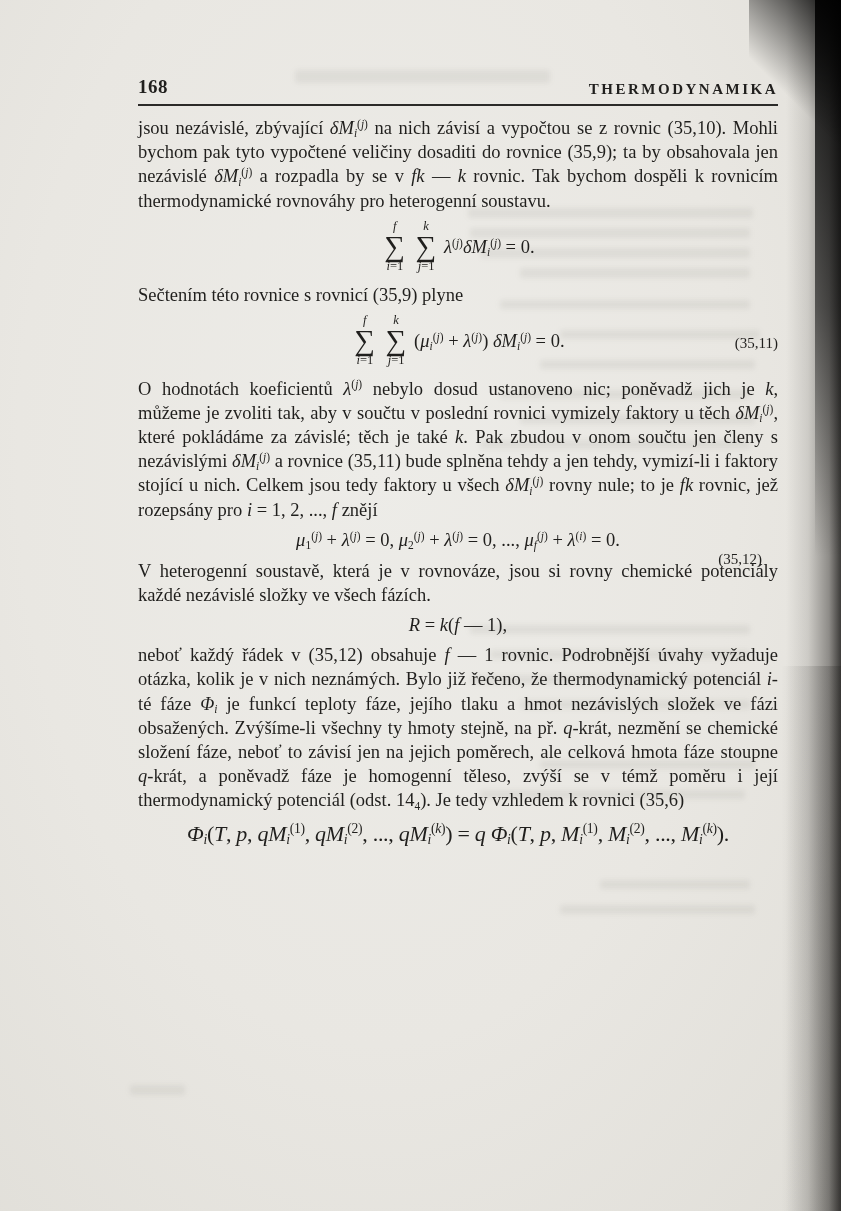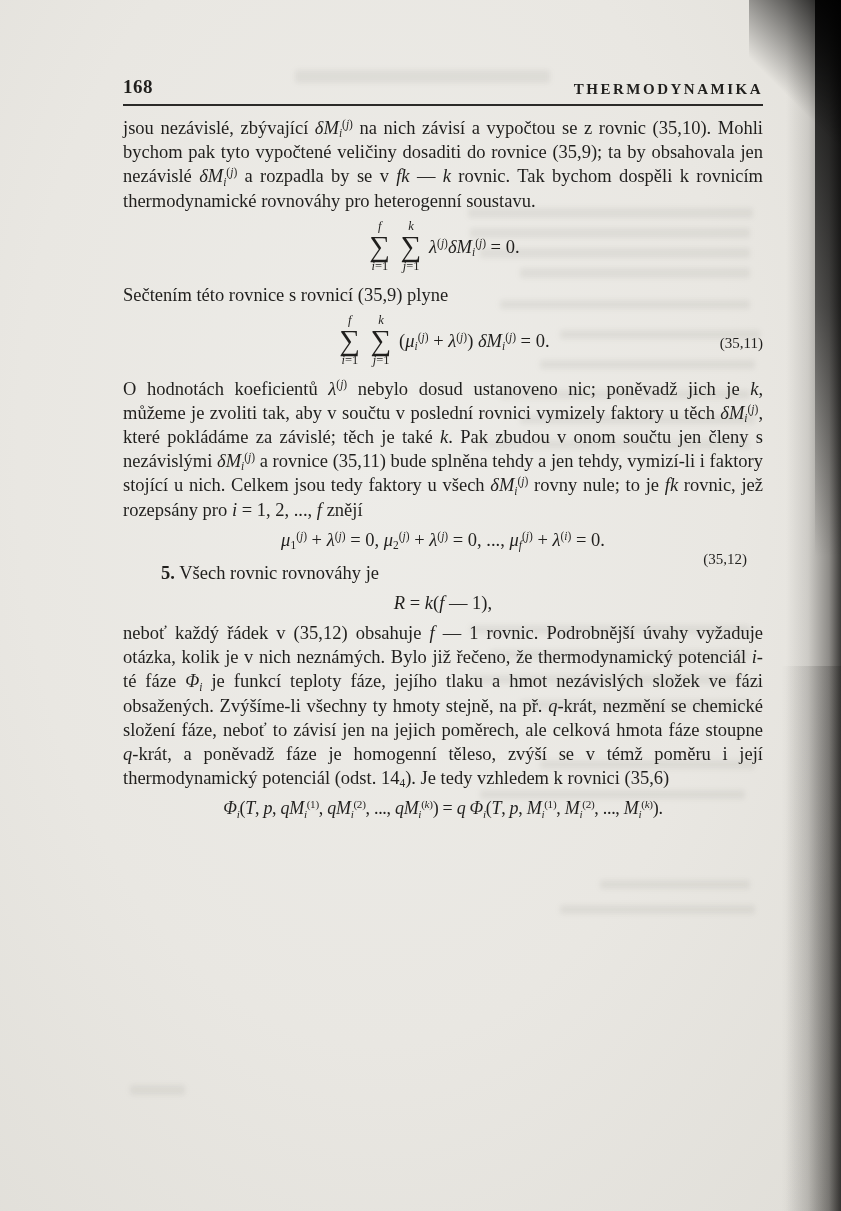"168" .content { left: 123px -> 138px }
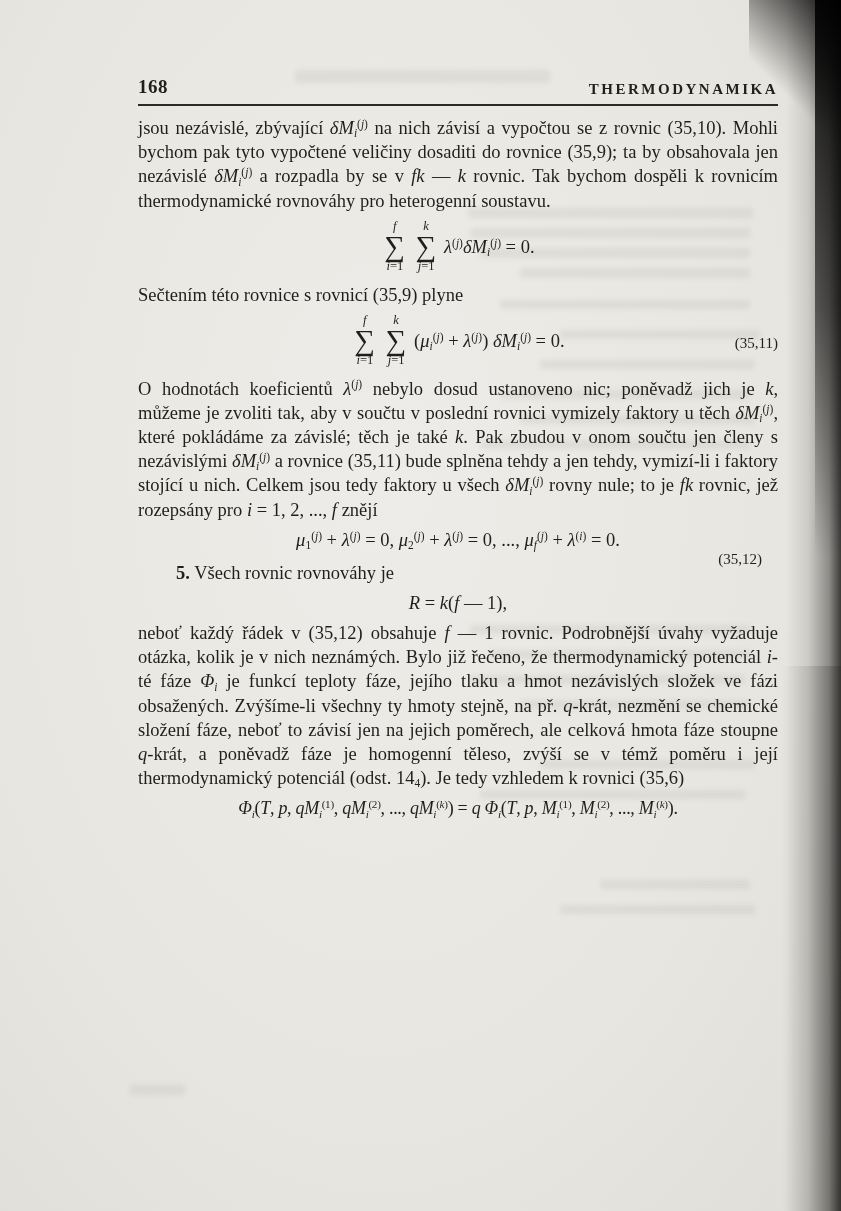"V heterogenní soustavě, která je" p.para { html: none -> <p>V heterogenní soustavě, která je v rovnováze, jsou si rovny chemické potenciály každé nezávislé složky ve všech fázích.</p> }
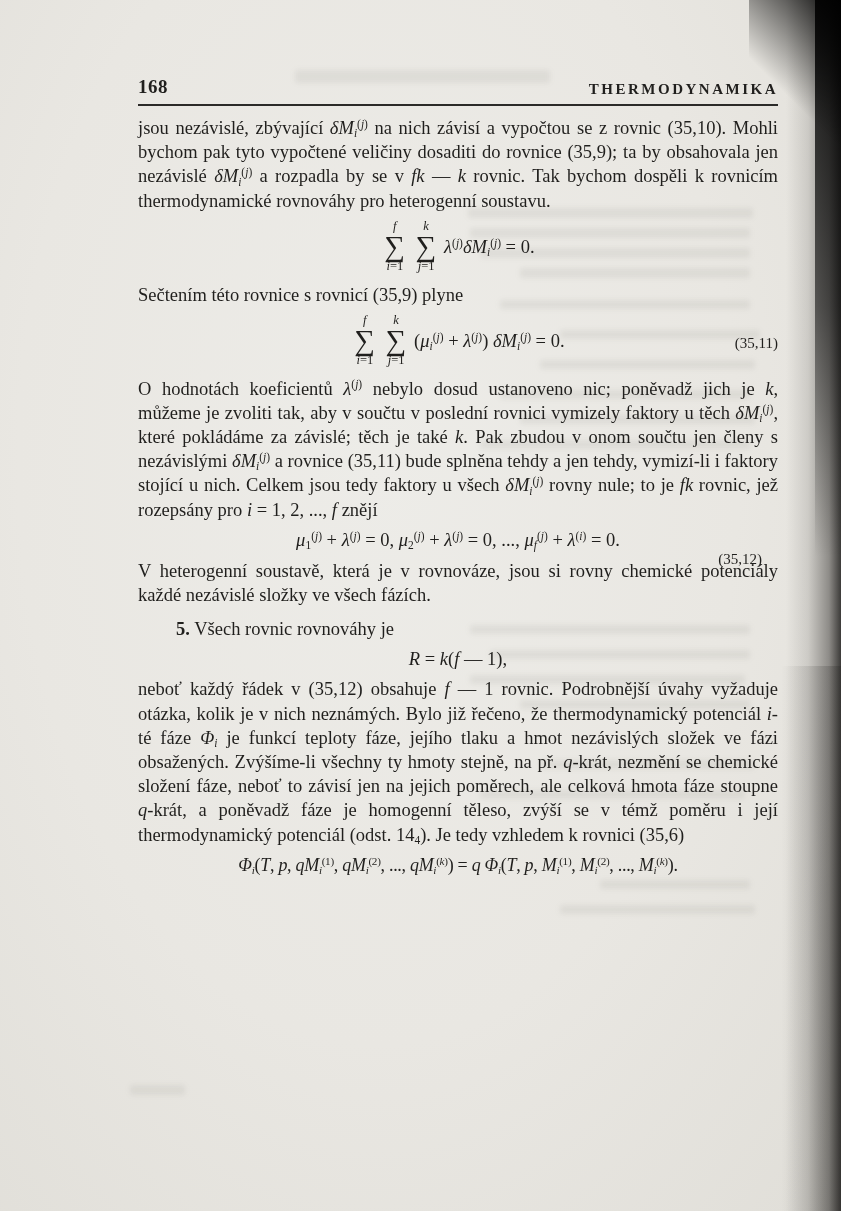"5. Všech rovnic rovnováhy je" p.para { html: <p><span>5.</span> <span>Všech rovnic rovnováhy je</span></p> -> none }
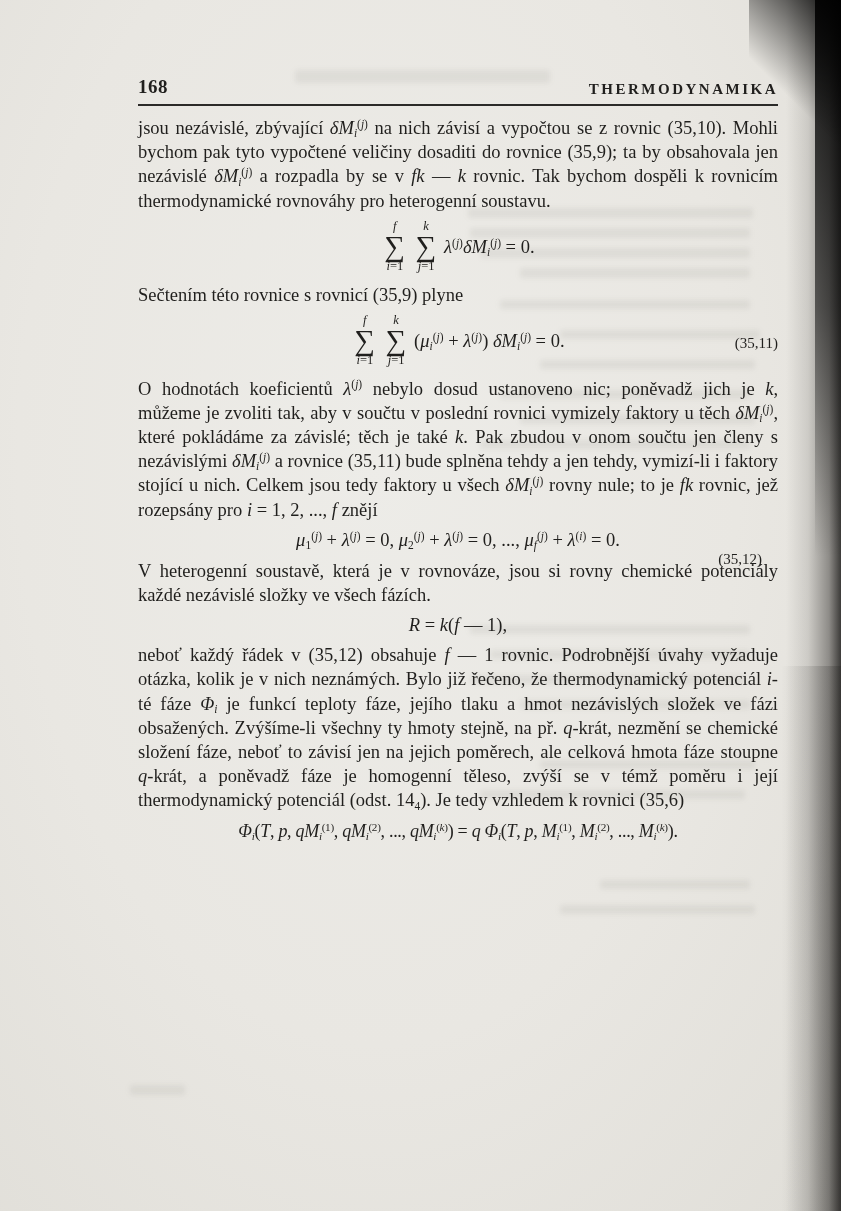"Φi(T, p, qMi(1), qMi(2), ...," .wide { font-size: 18px -> 22px }
